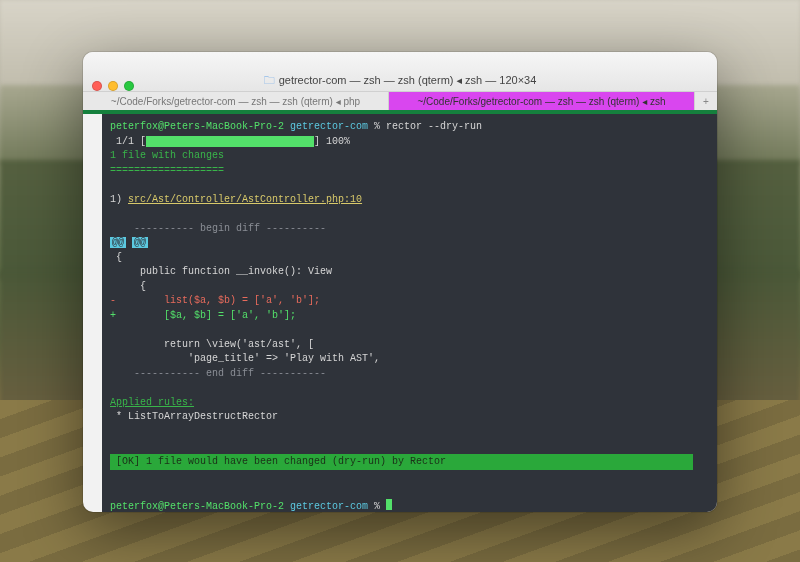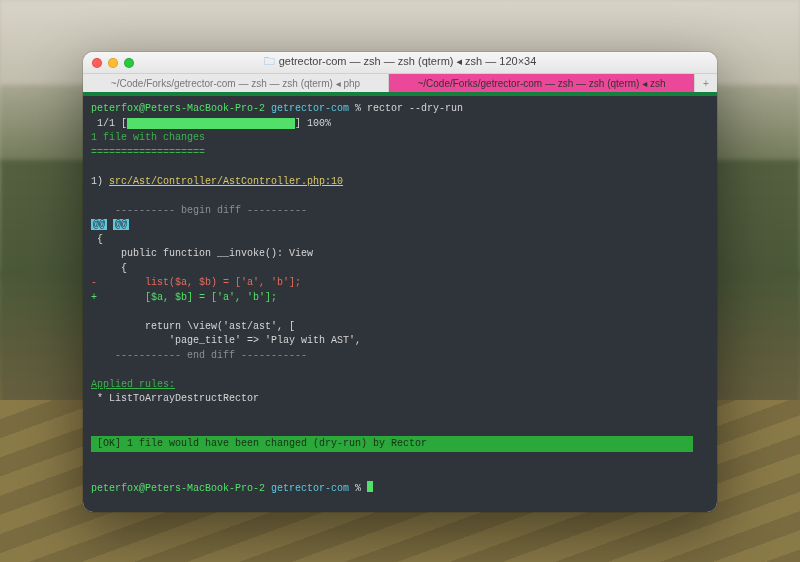"🗀 getrector-com — zsh —" .titlebar { align-items: center -> flex-end; height: 22px -> 40px }
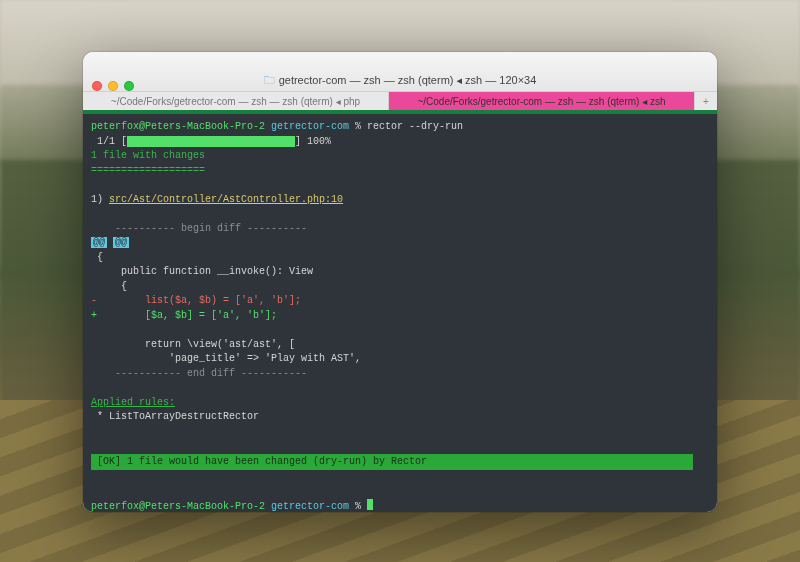"~/Code/Forks/getrector-com — zsh — zsh (qterm) ◂ zsh" .tab.active { background: #ec4899 -> #d946ef }
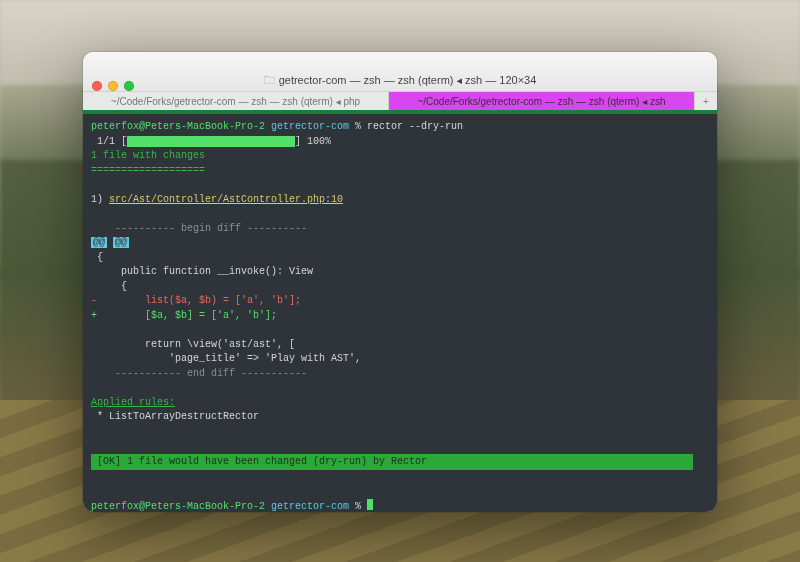"peterfox@Peters-MacBook-Pro-2" .terminal { margin-left: none -> 19px }
